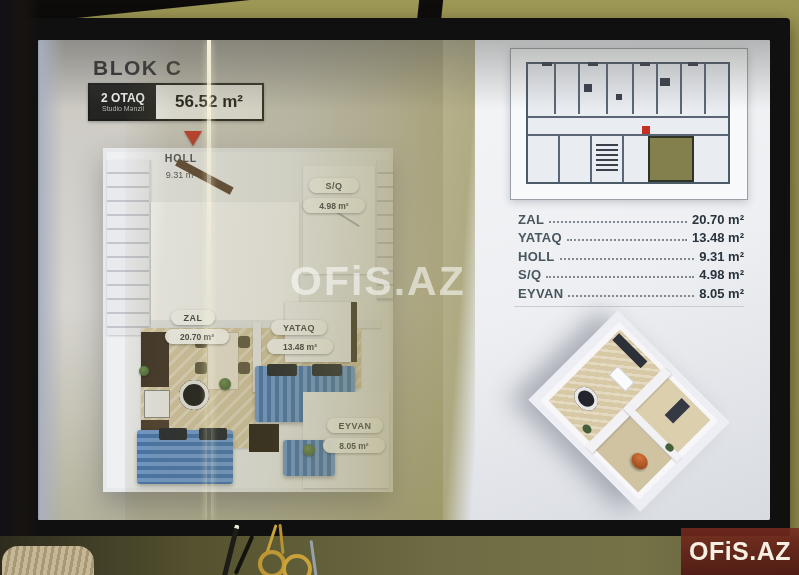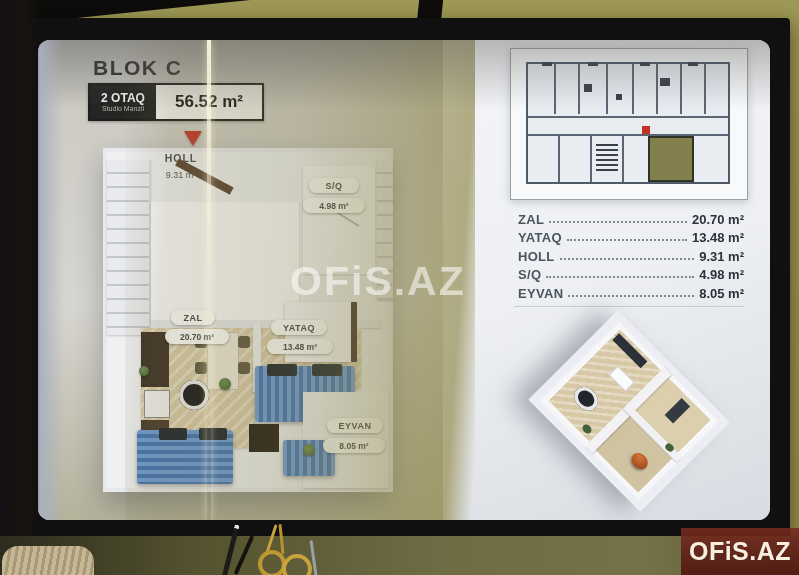"ZAL" .screen { border-radius: 12px -> 2px }
